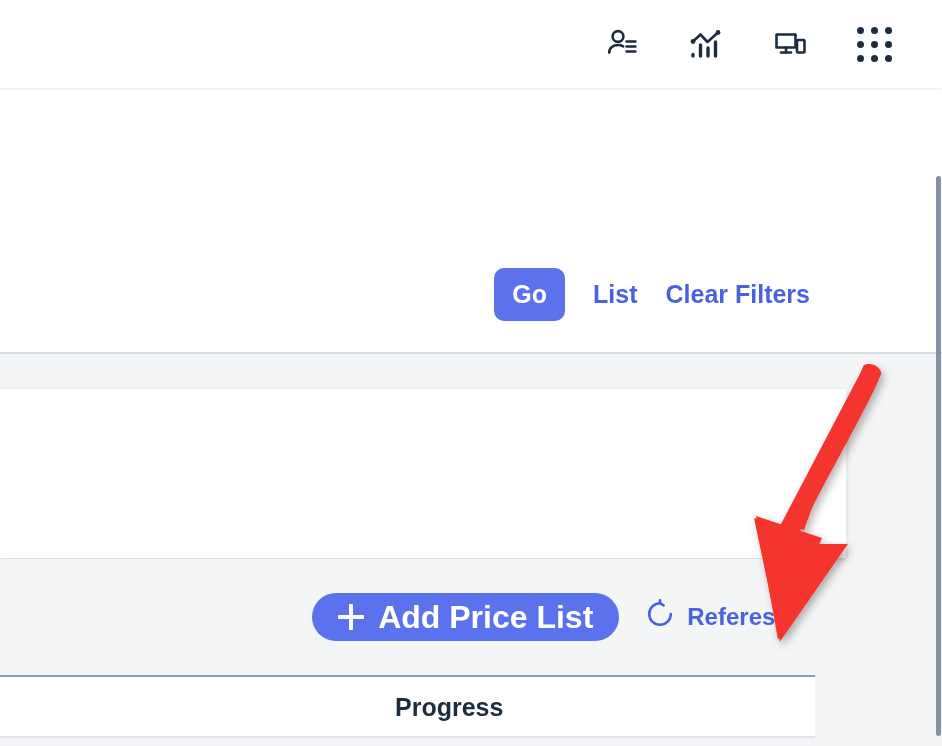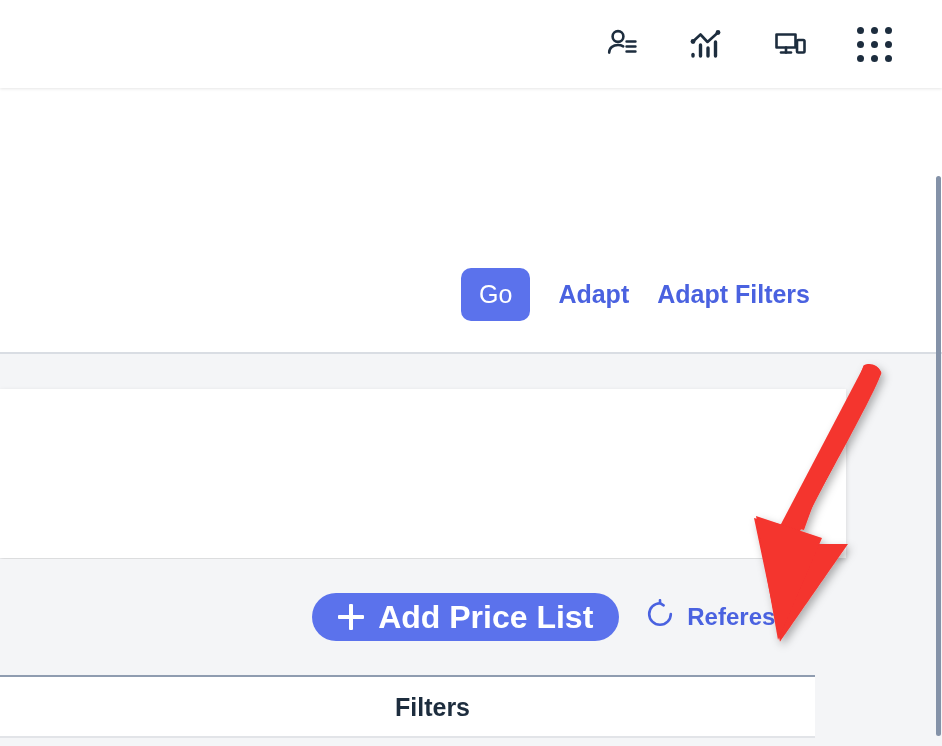"Go" .btn-go { font-weight: normal -> bold }
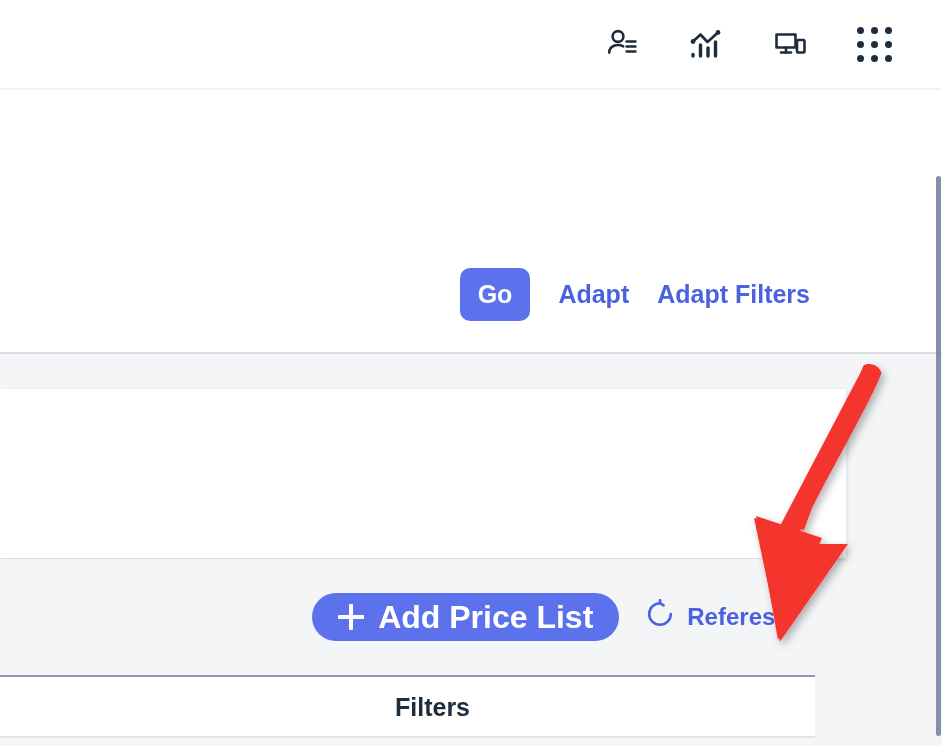"Adapt" button.link-btn { text: Adapt -> List }
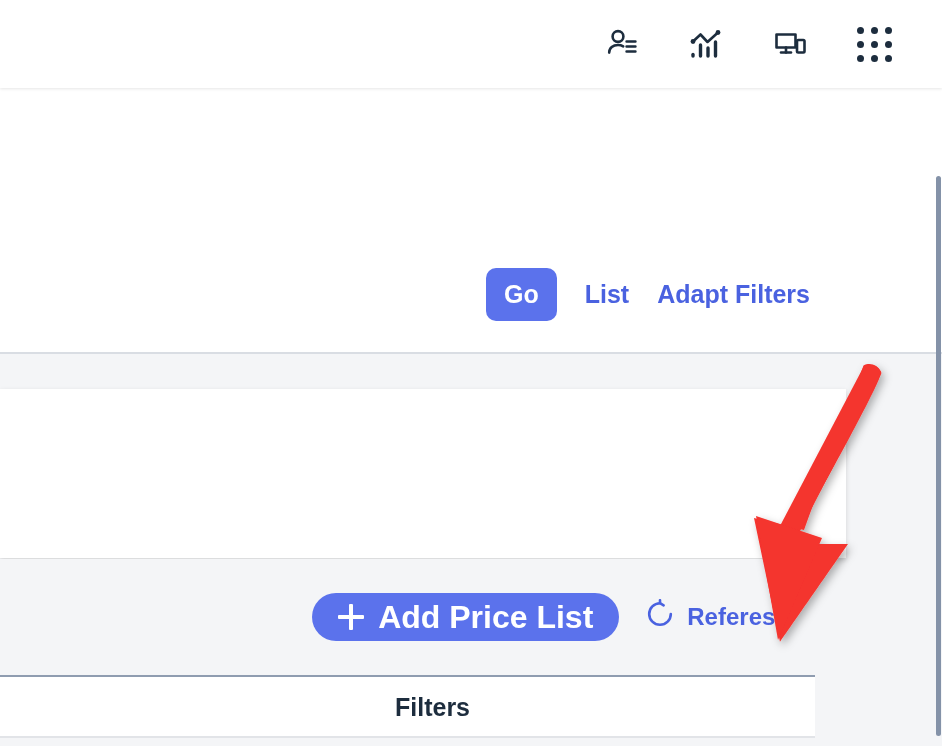"Adapt Filters" button.link-btn { text: Adapt -> Clear }
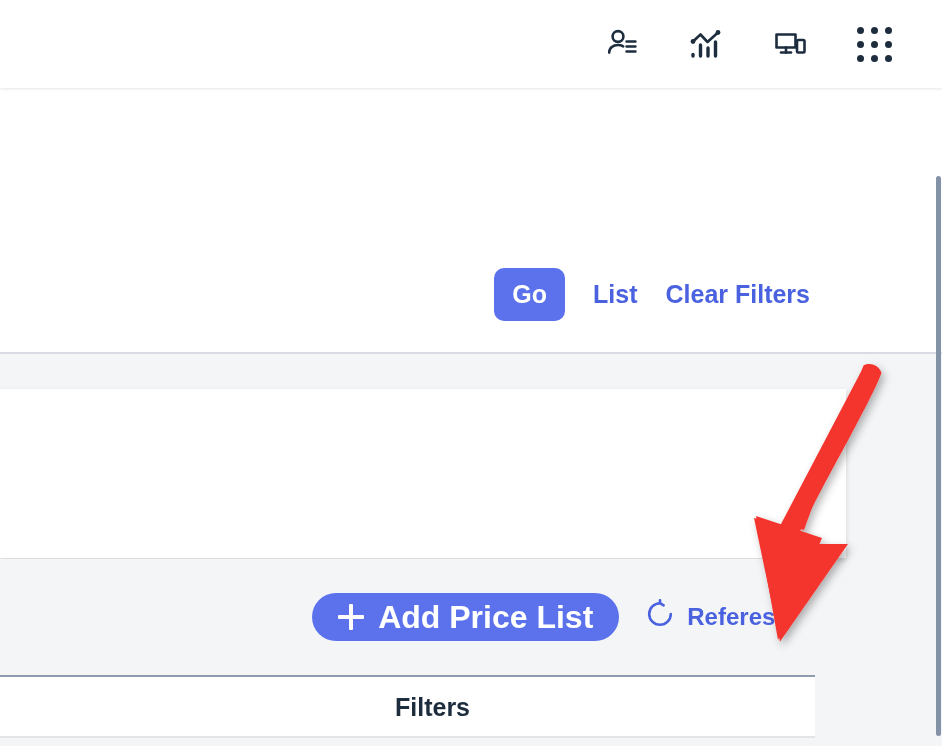"Filters" div.col-progress { text: Filters -> Progress }
